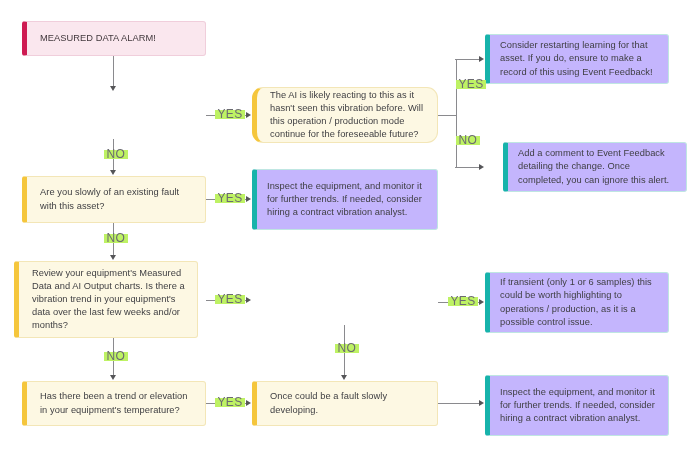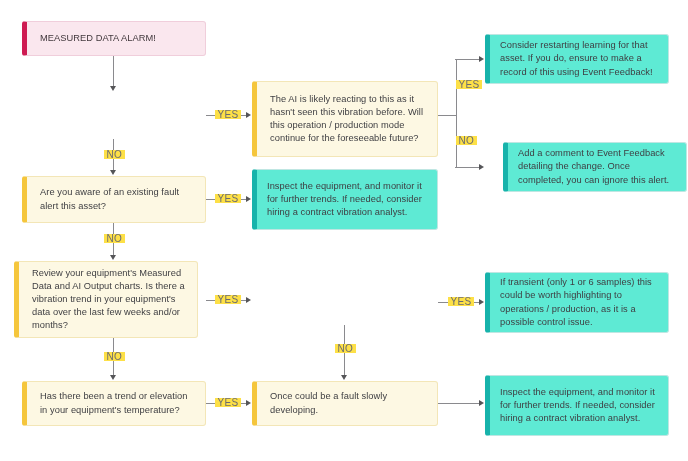"Consider restarting learning for that" .node.outcome { background: #5eead4 -> #c4b5fd }
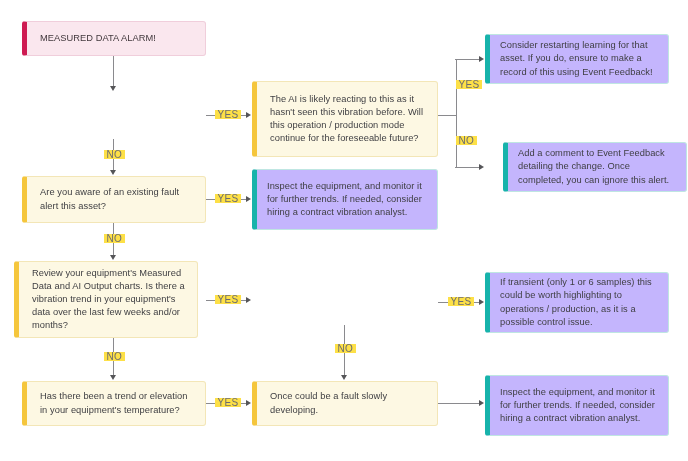"YES" .edge-label { background: #fde047 -> #bef264; font-size: 10px -> 12px }
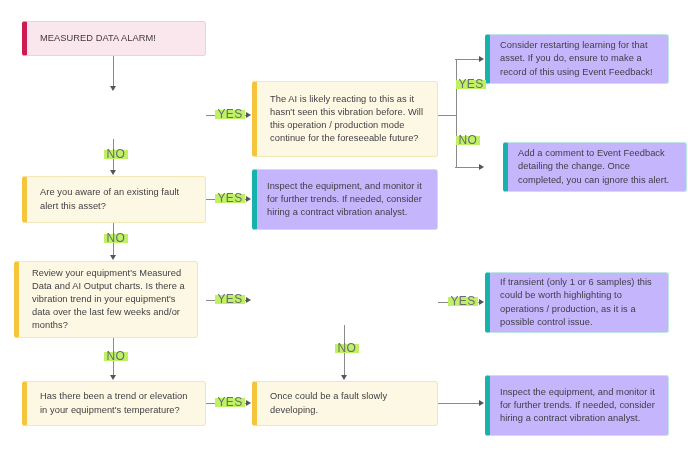"The AI is likely reacting" div.node { border-radius: none -> 11px; height: 76px -> 56px; top: 81px -> 87px }
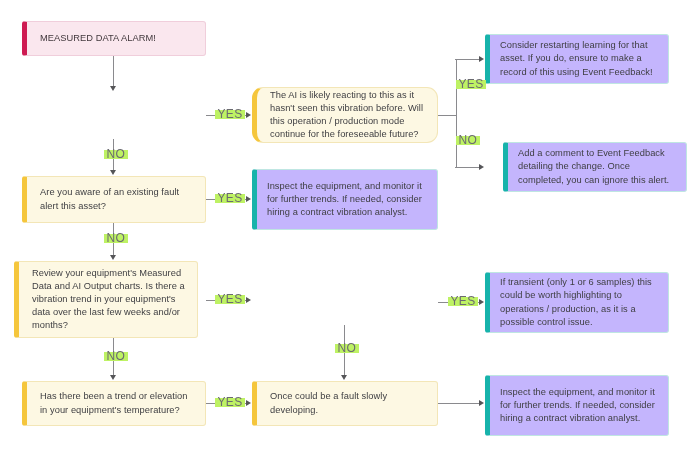"Are you aware of an" span.txt { text: aware of an existing fault alert -> slowly of an existing fault with }
